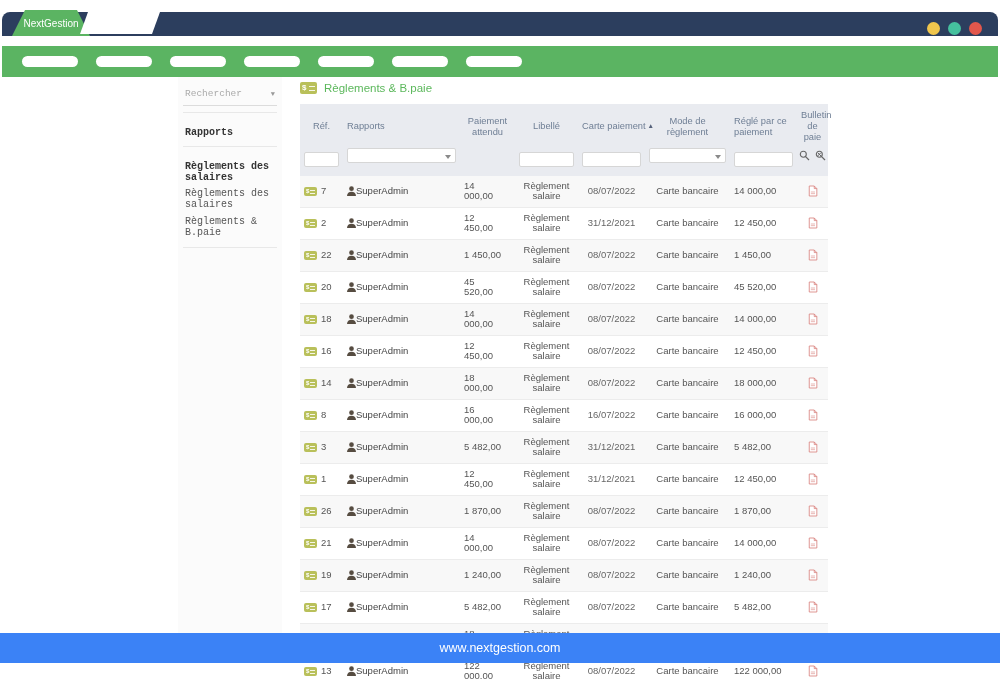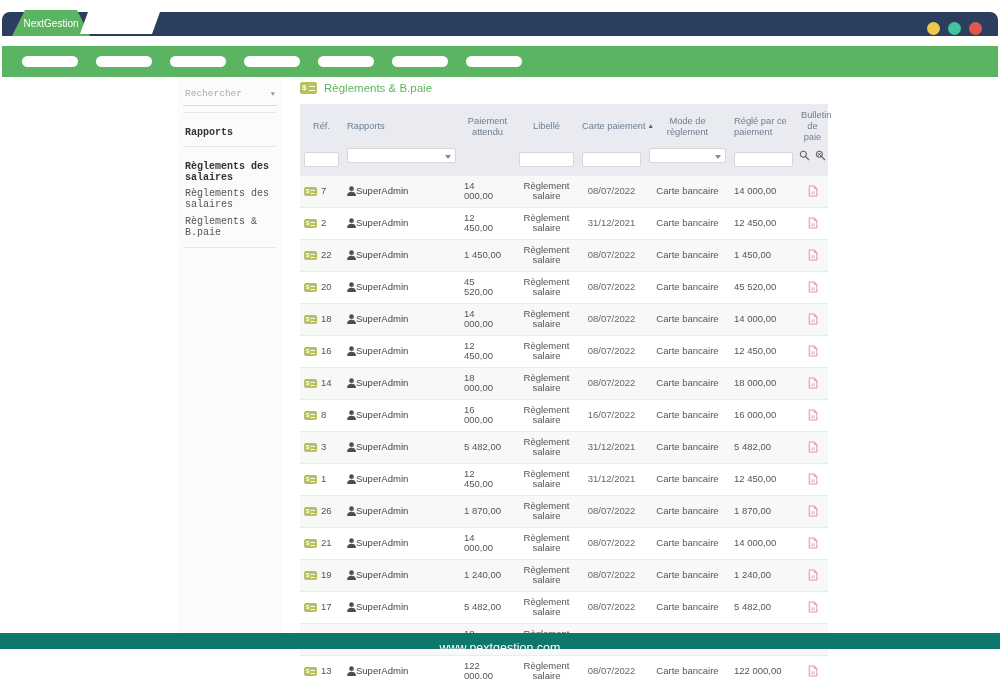"www.nextgestion.com" .footer { background: #0f766e -> #3b82f6; height: 16px -> 30px }
